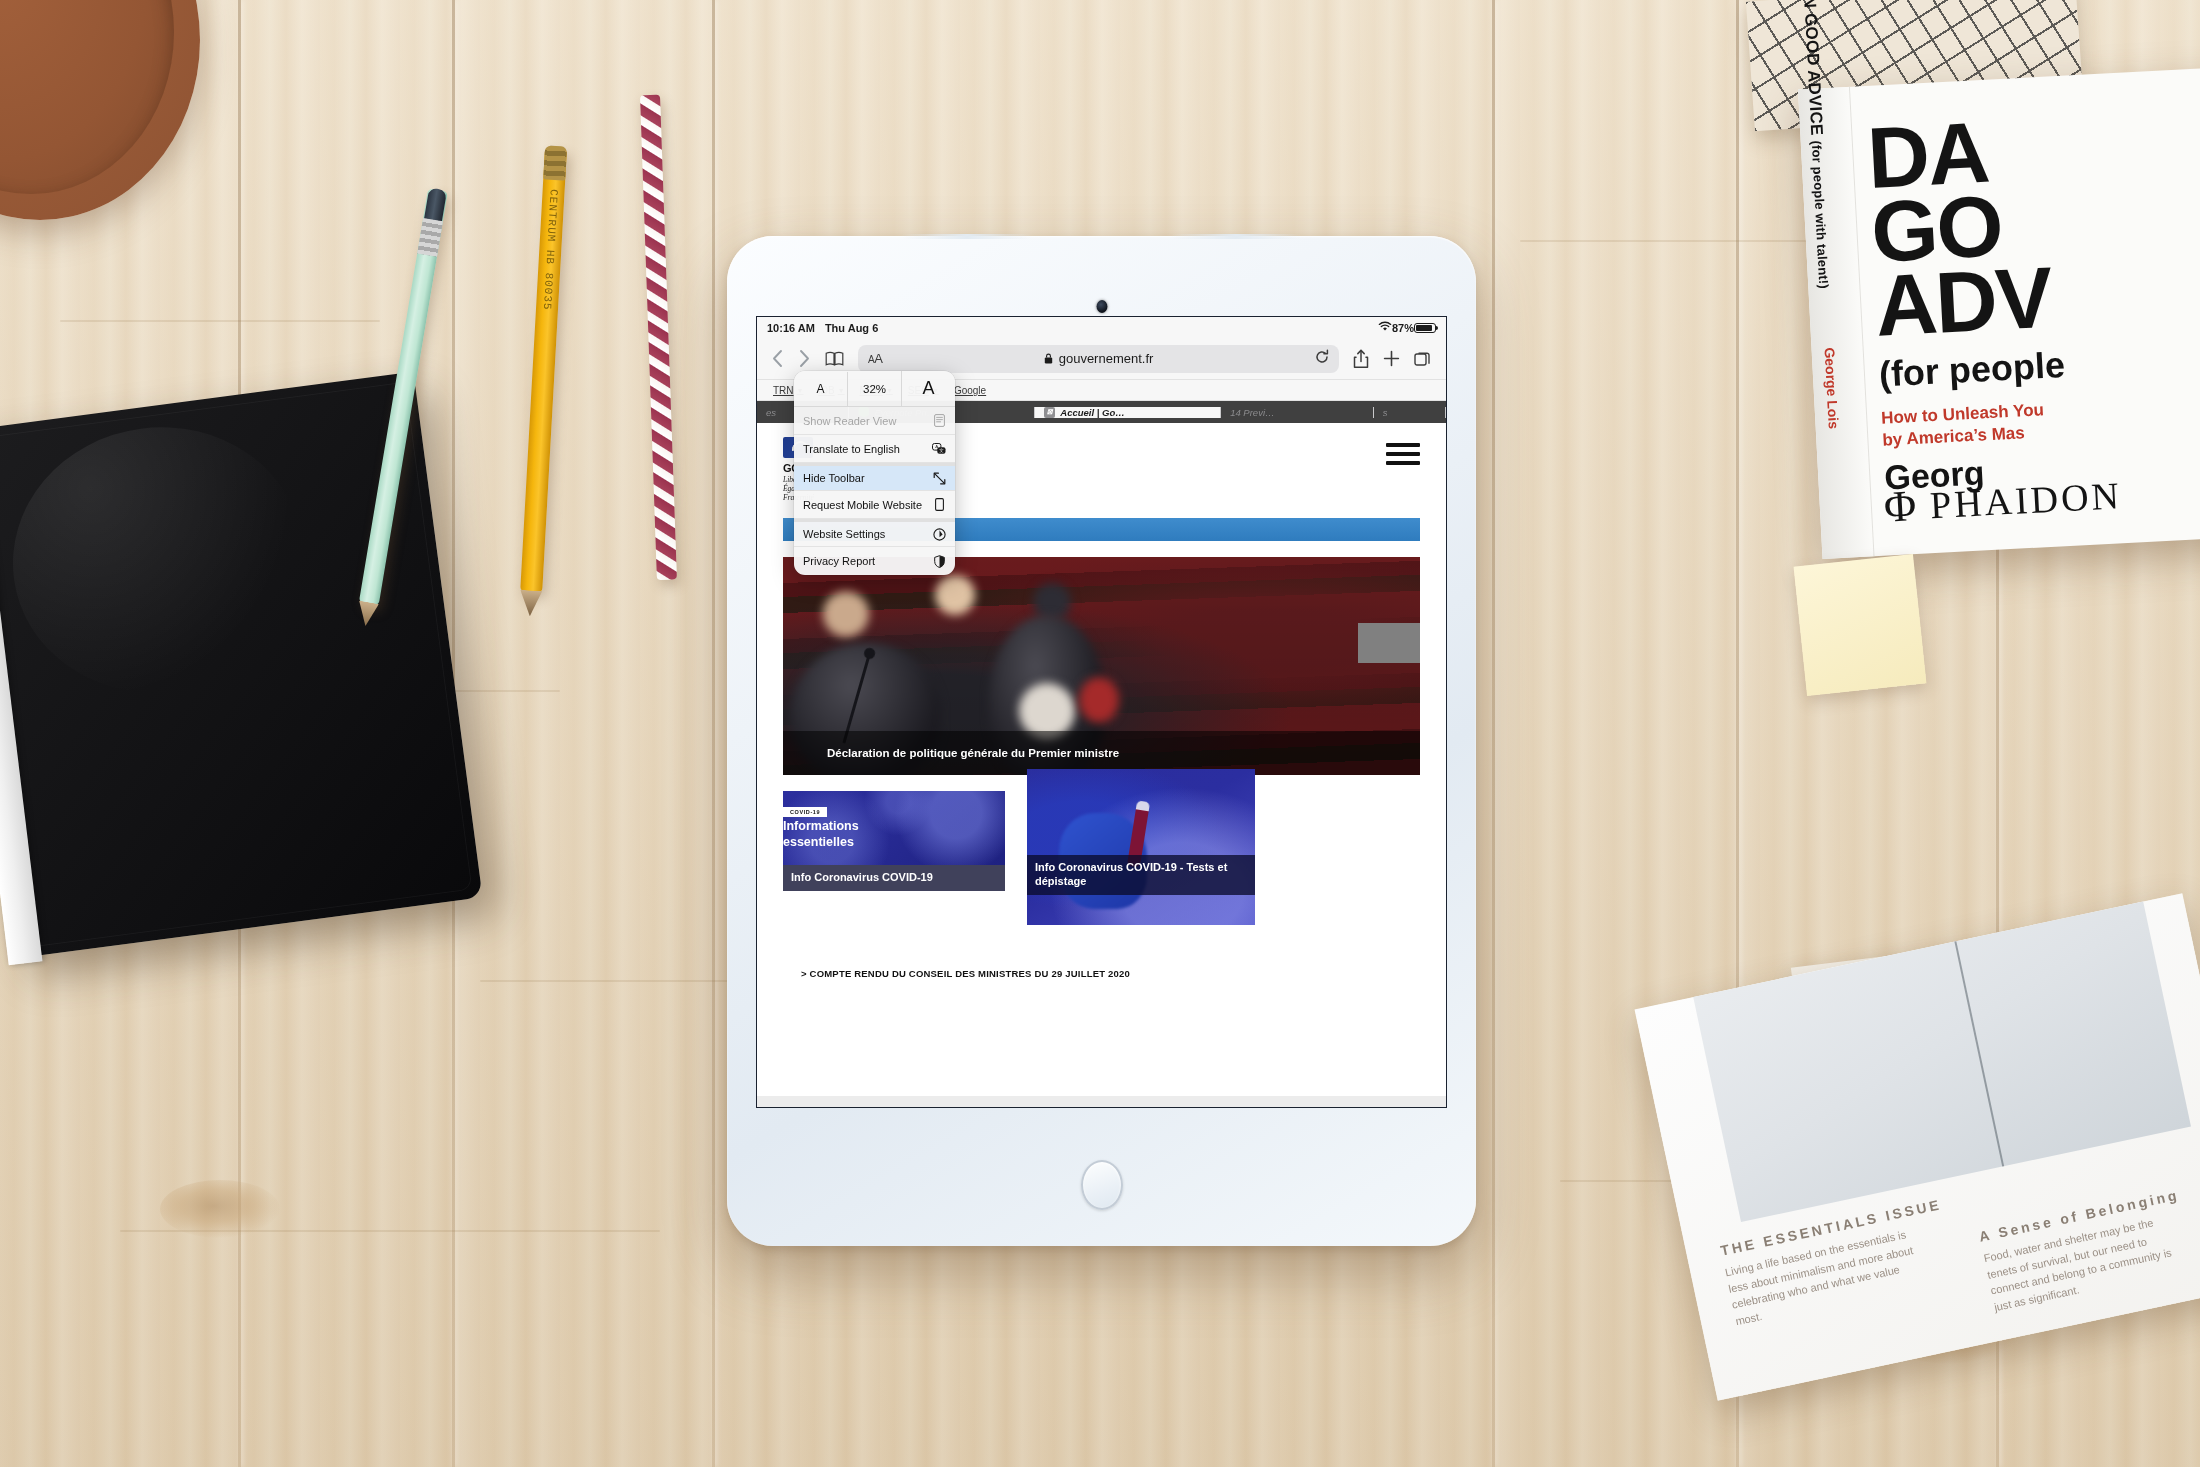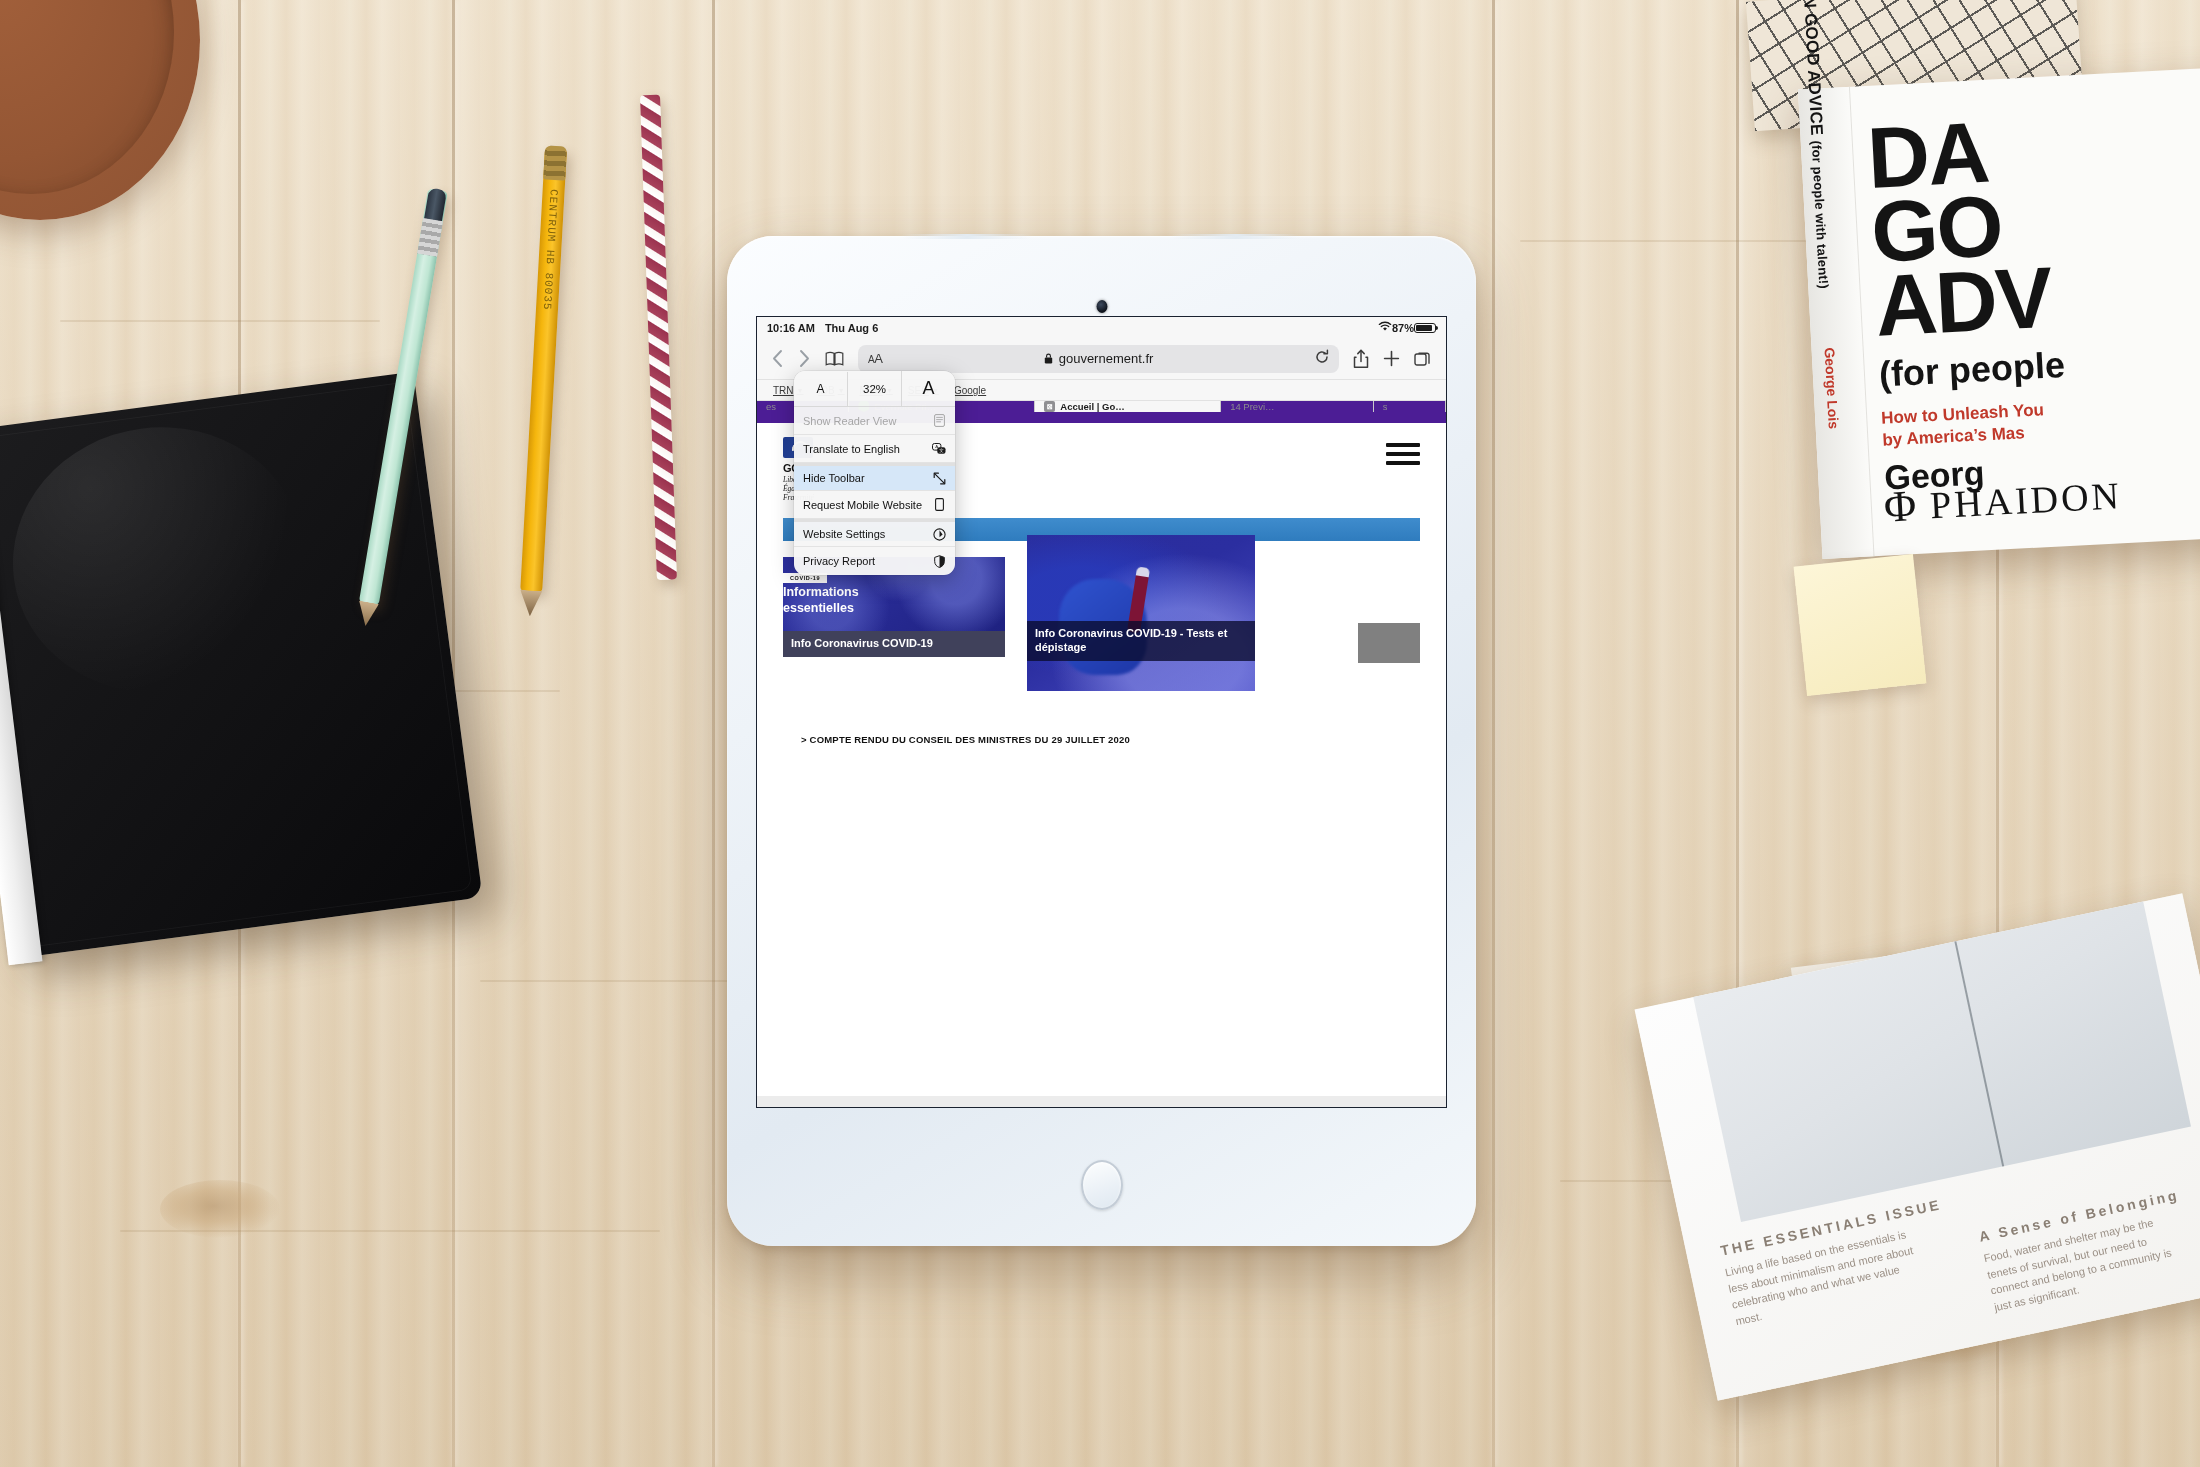"es" .tabbar { align-items: flex-start -> center; background: #4c1d95 -> #404040; font-style: none -> italic }
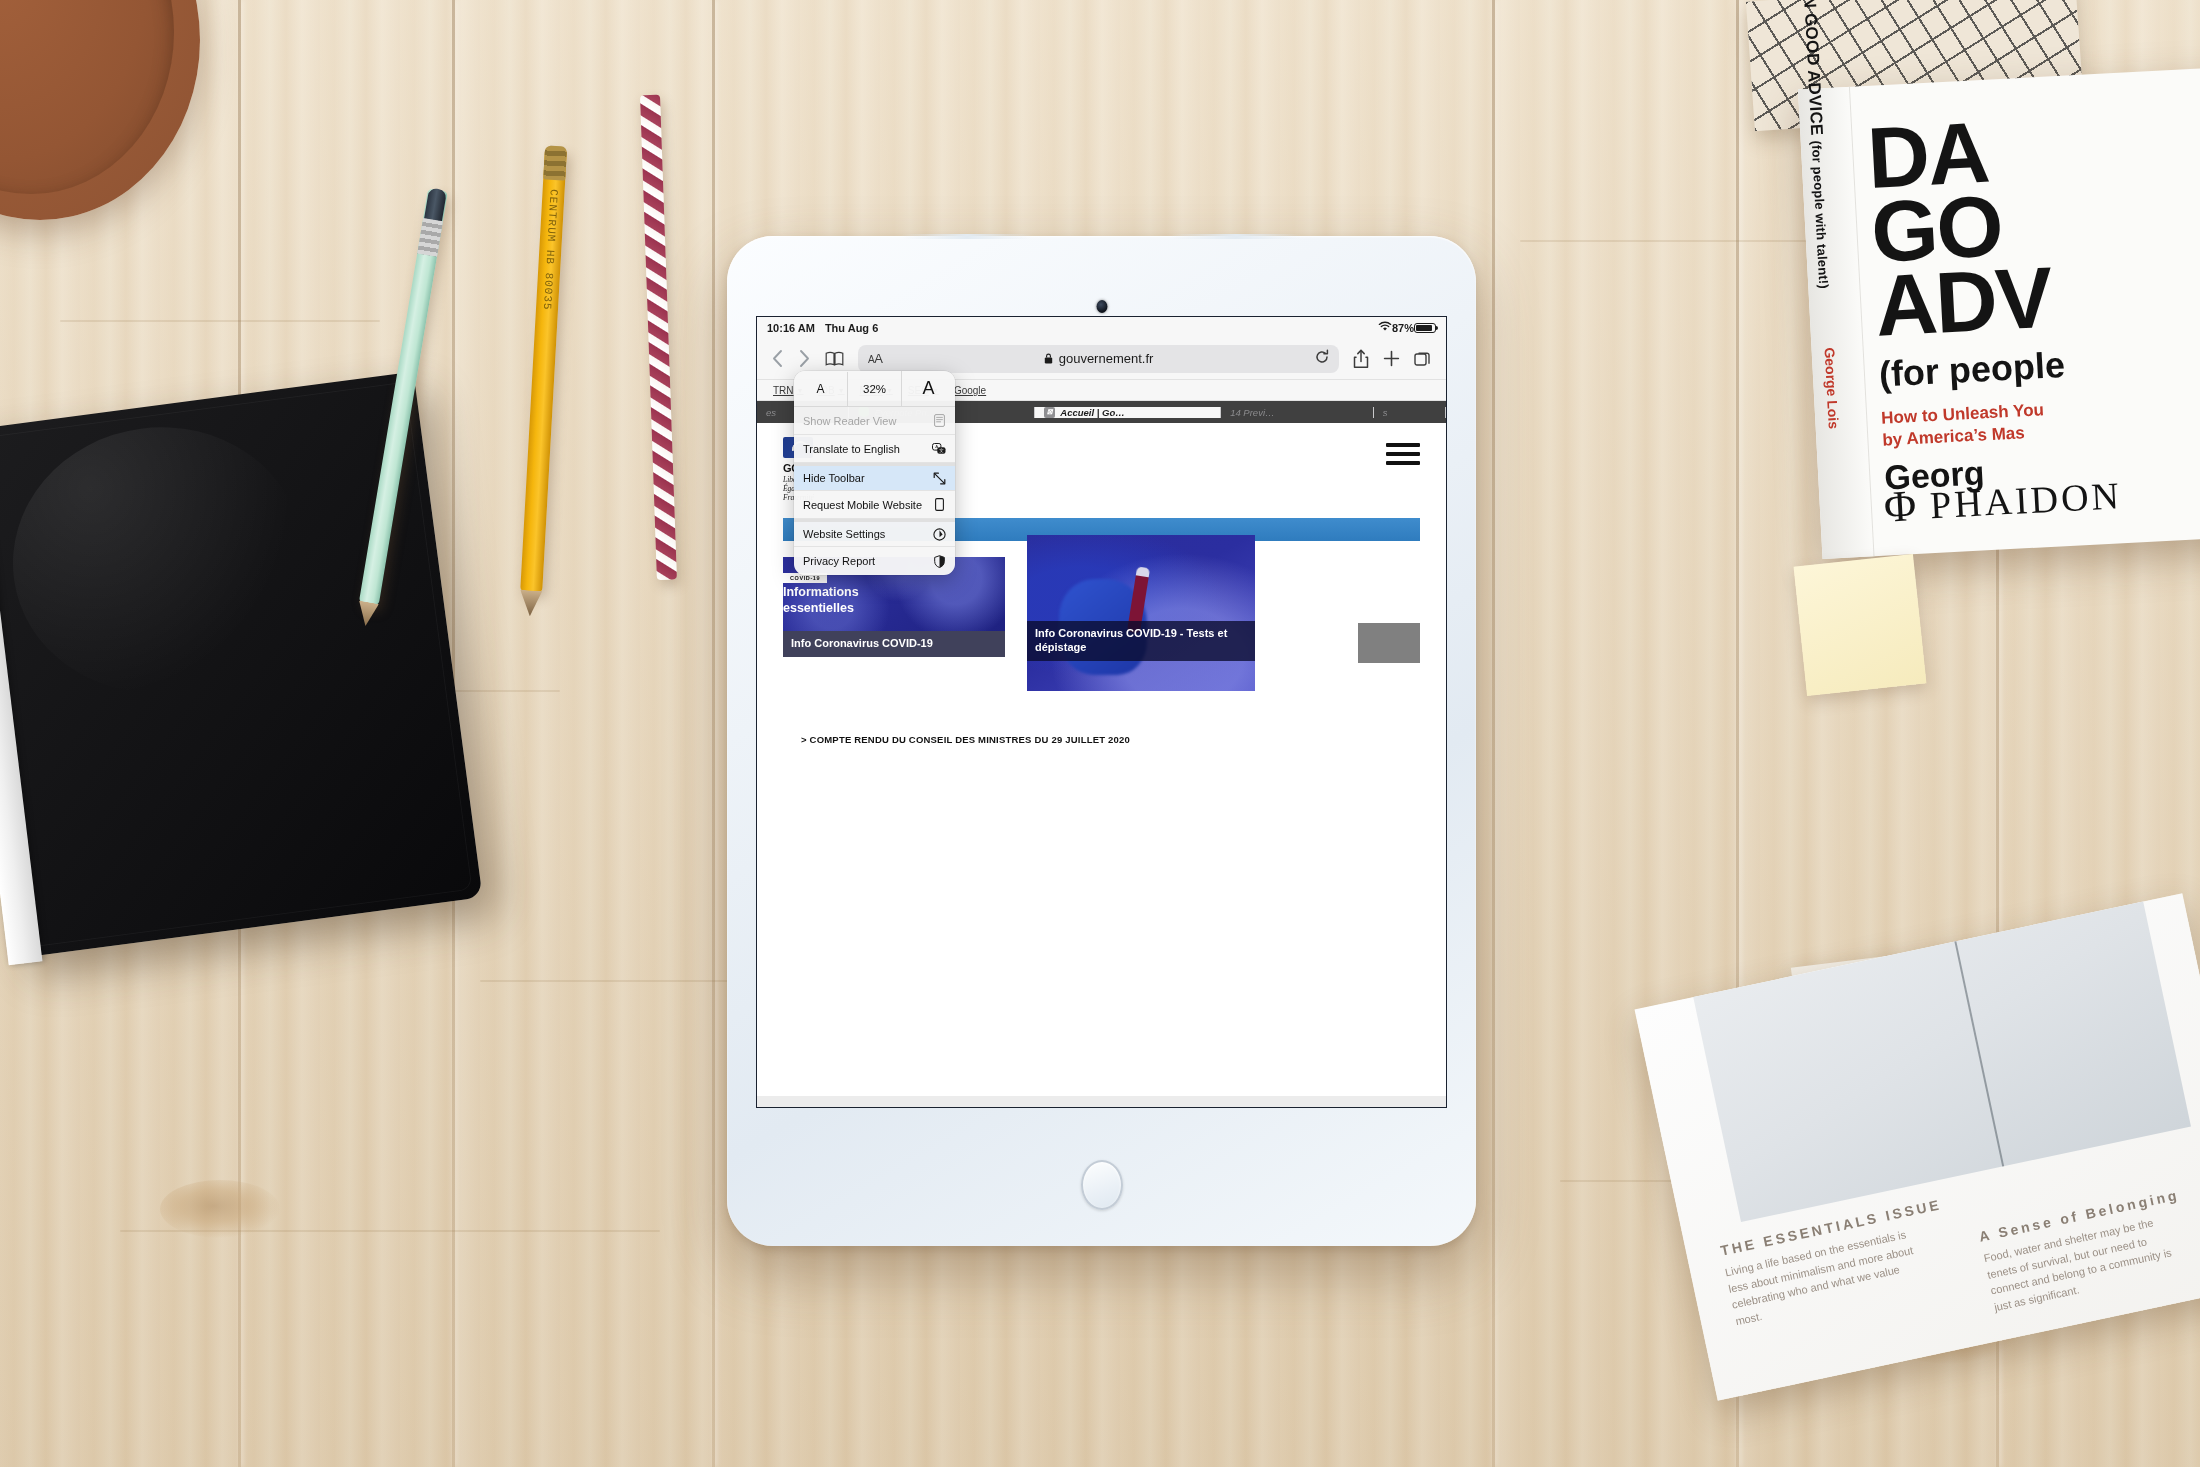"Déclaration de politique générale du" div.hero { html: none -> <div> <div></div> <div></div> <div></div> <div></div> <div></div> <div></div> <div></div> <div></div> <div>Déclaration de politique générale du Premier ministre</div> </div> }
